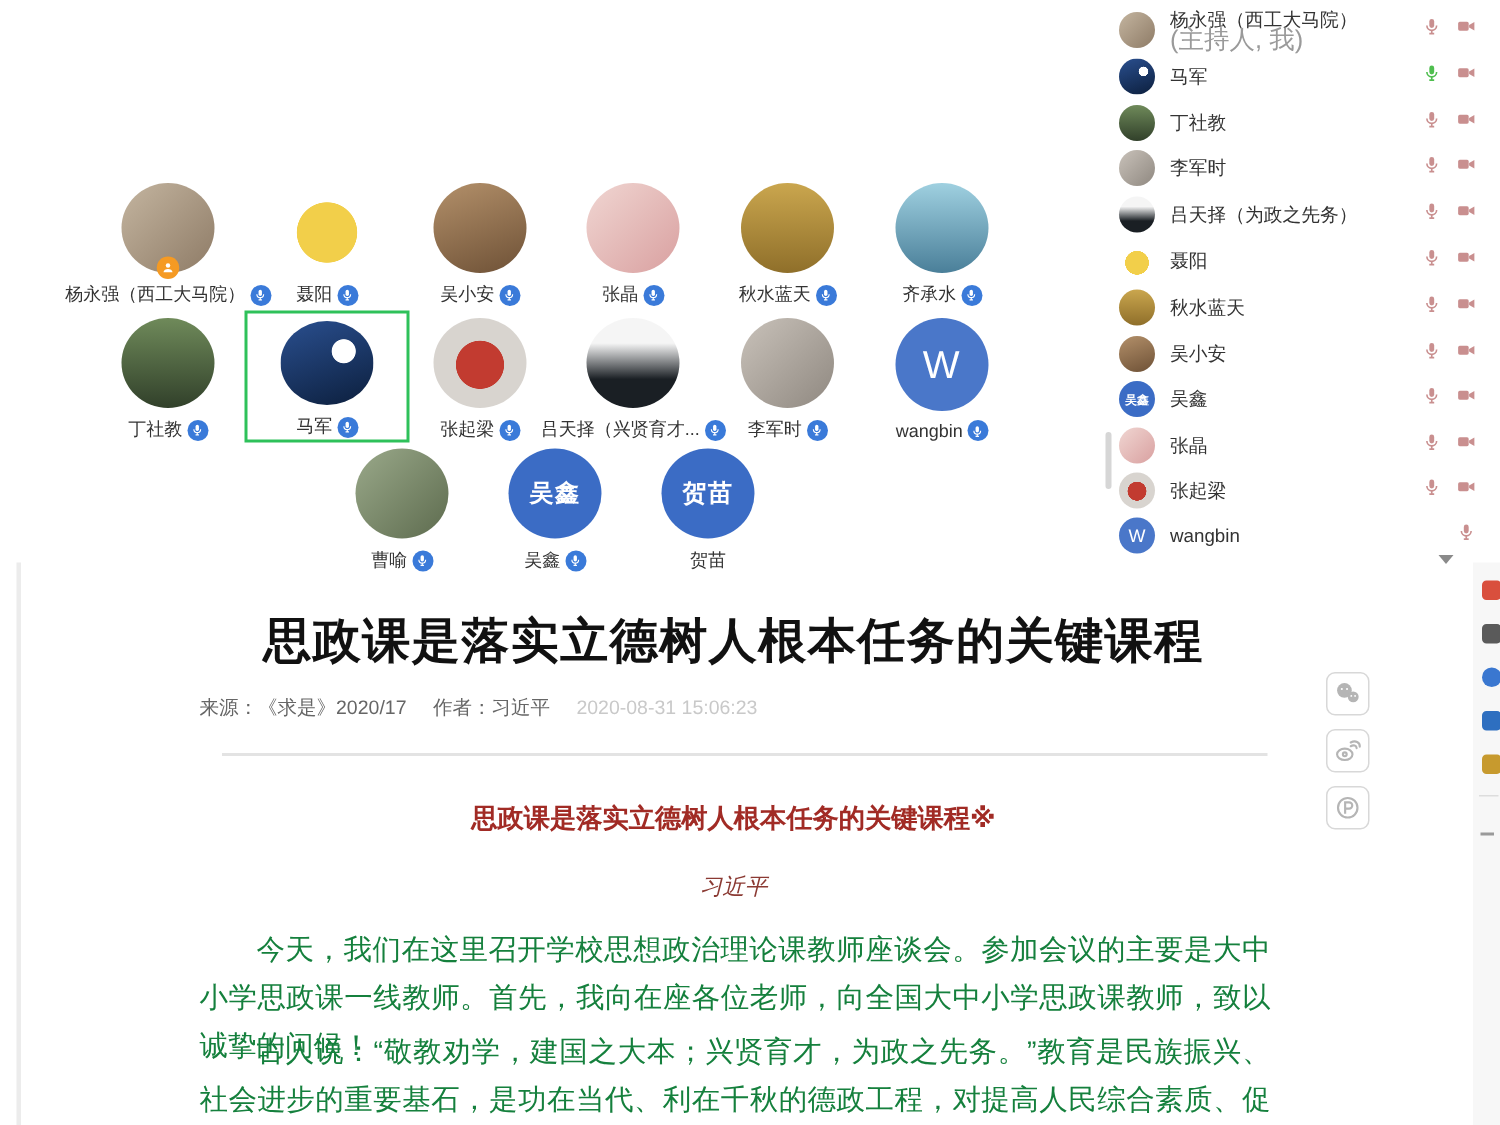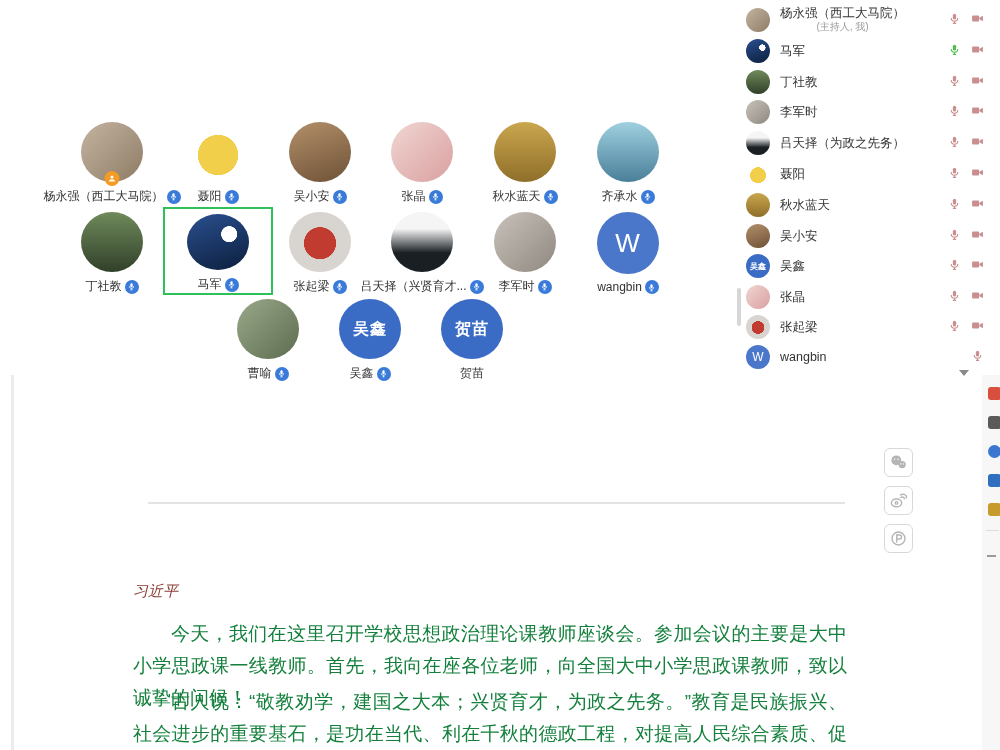"(主持人, 我)" .r-sub { font-size: 10px -> 17px; text-align: center -> none }
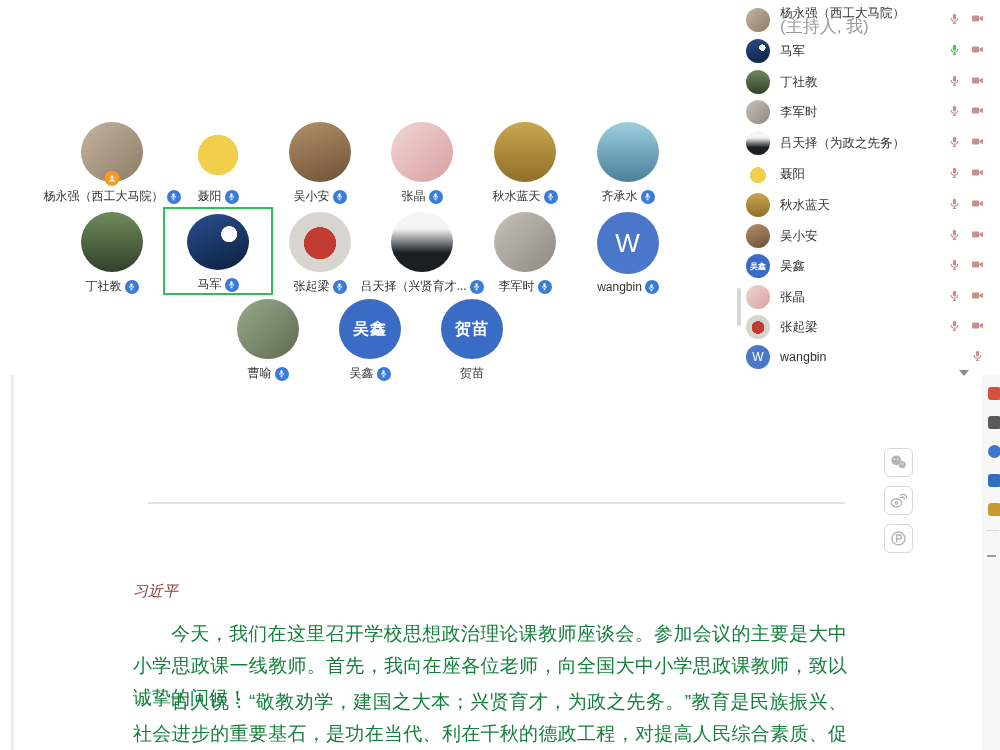"思政课是落实立德树人根本任务的关键课程" div.doc-title { html: none -> <div>思政课是落实立德树人根本任务的关键课程</div> }
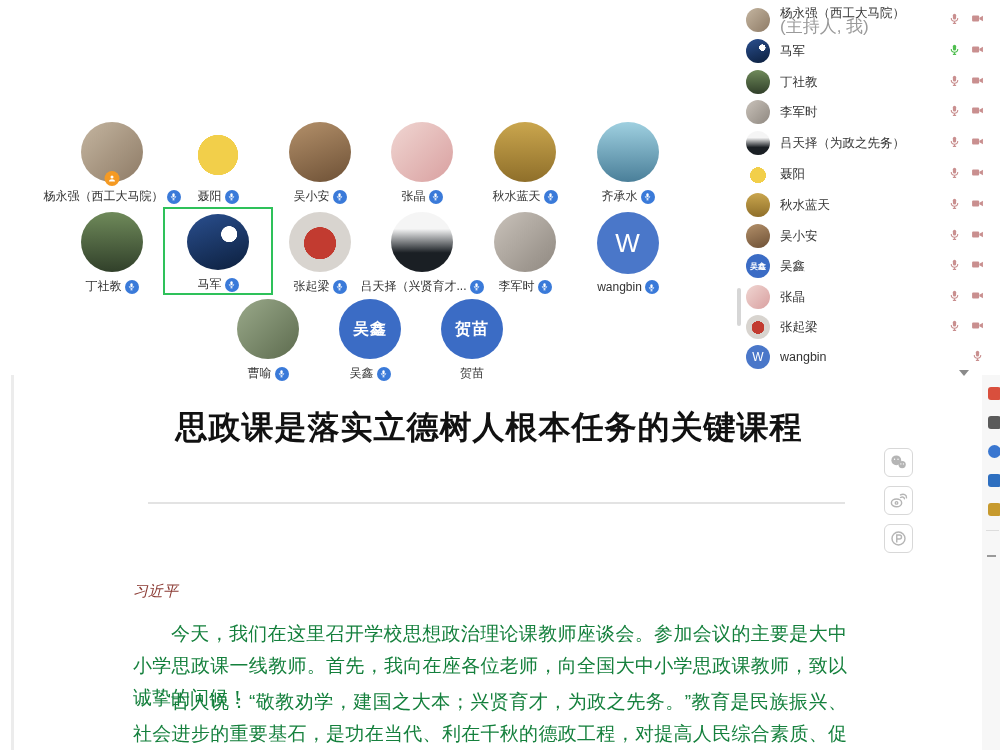"来源：《求是》2020/17 作者：习近平 2020-08-31" div.doc-meta { html: none -> <div> <span>来源：《求是》2020/17</span> <span>作者：习近平</span> <span>2020-08-31 15:06:23</span> </div> }
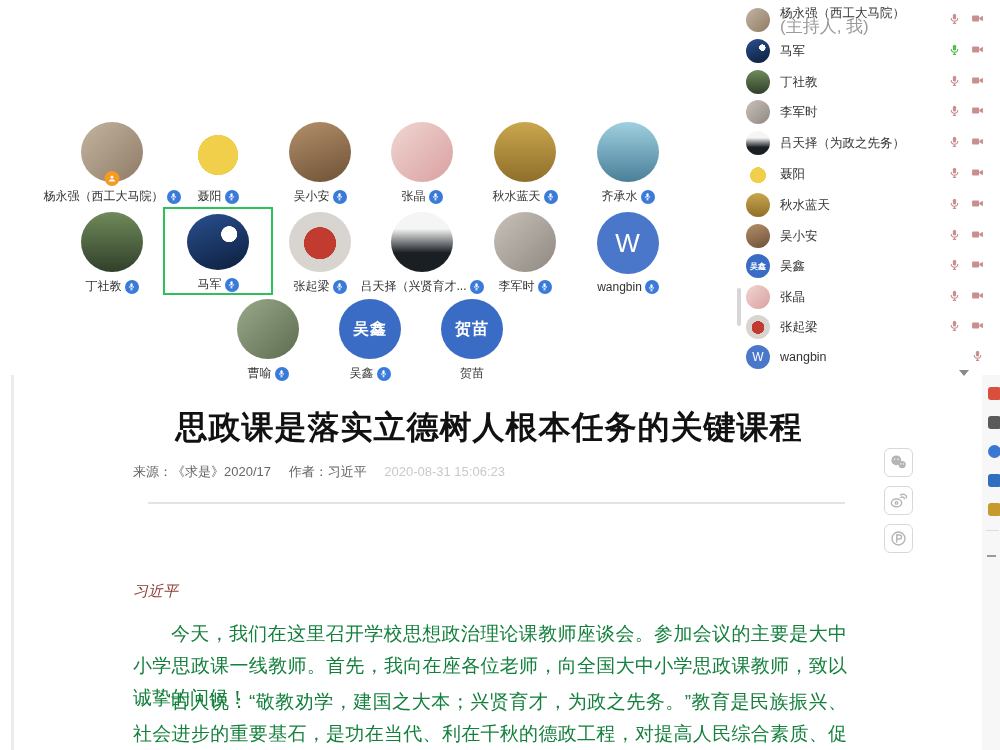"思政课是落实立德树人根本任务的关键课程※" div.doc-subtitle { html: none -> <div>思政课是落实立德树人根本任务的关键课程※</div> }
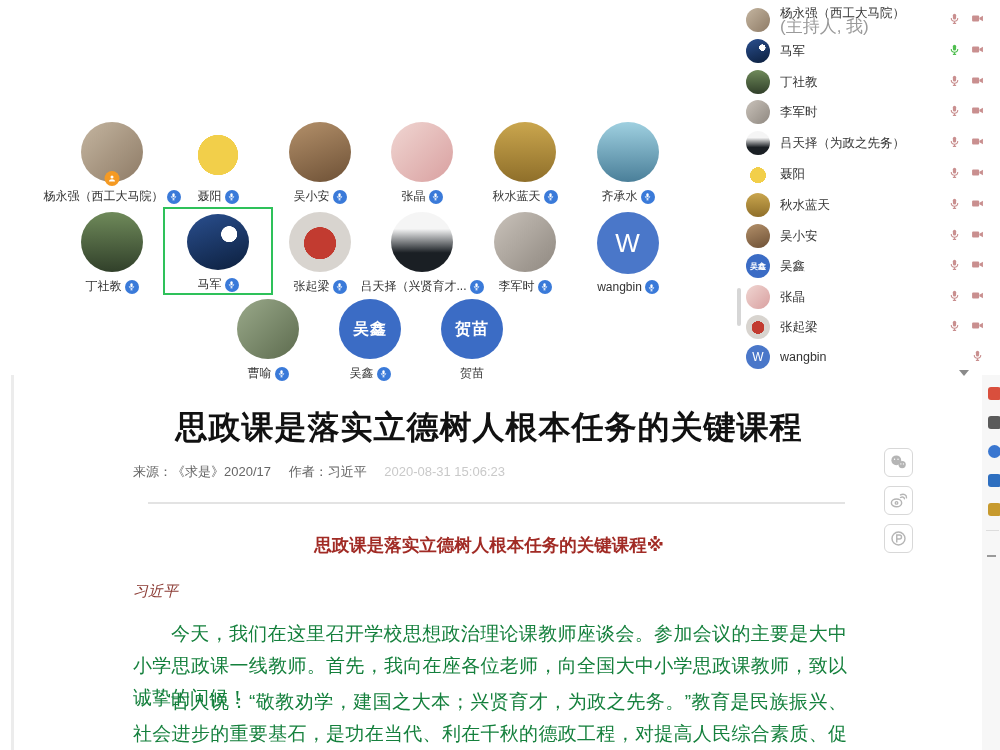"习近平" .doc-byline { text-align: none -> center }
